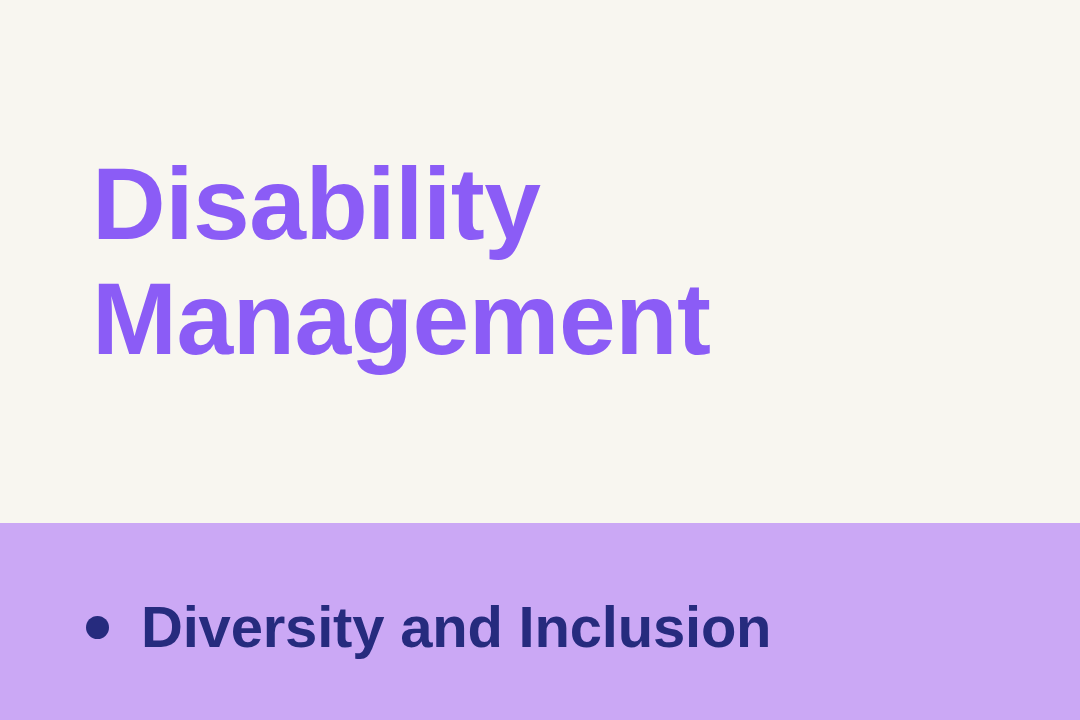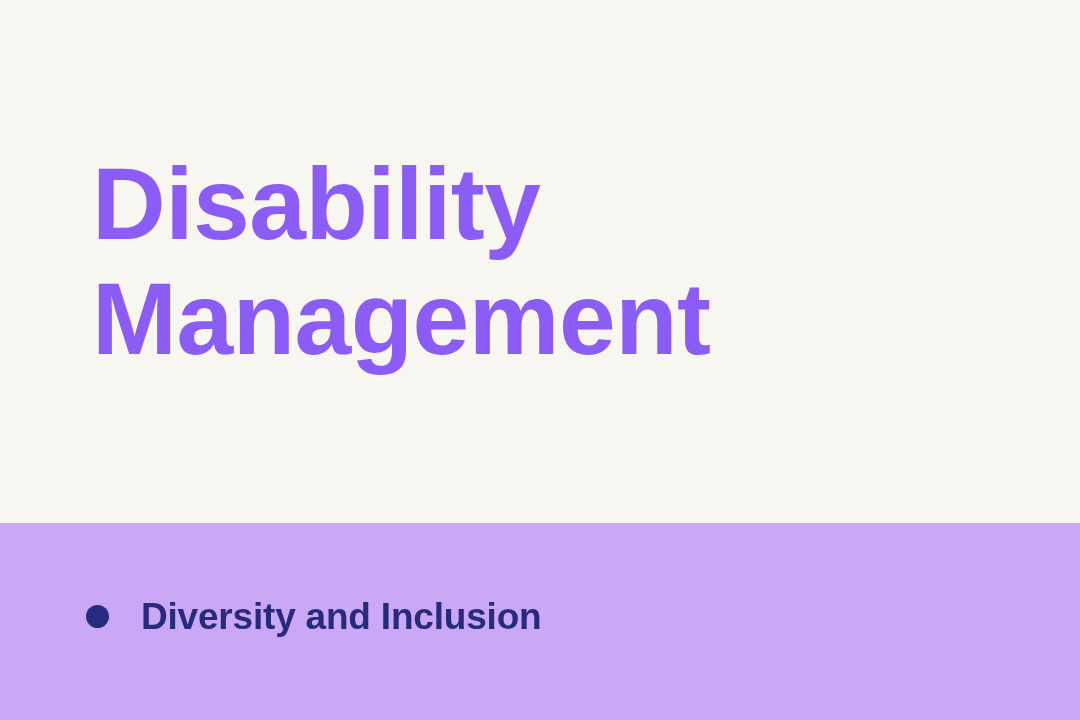"Diversity and Inclusion" .bullet-text { font-size: 37px -> 58px }
